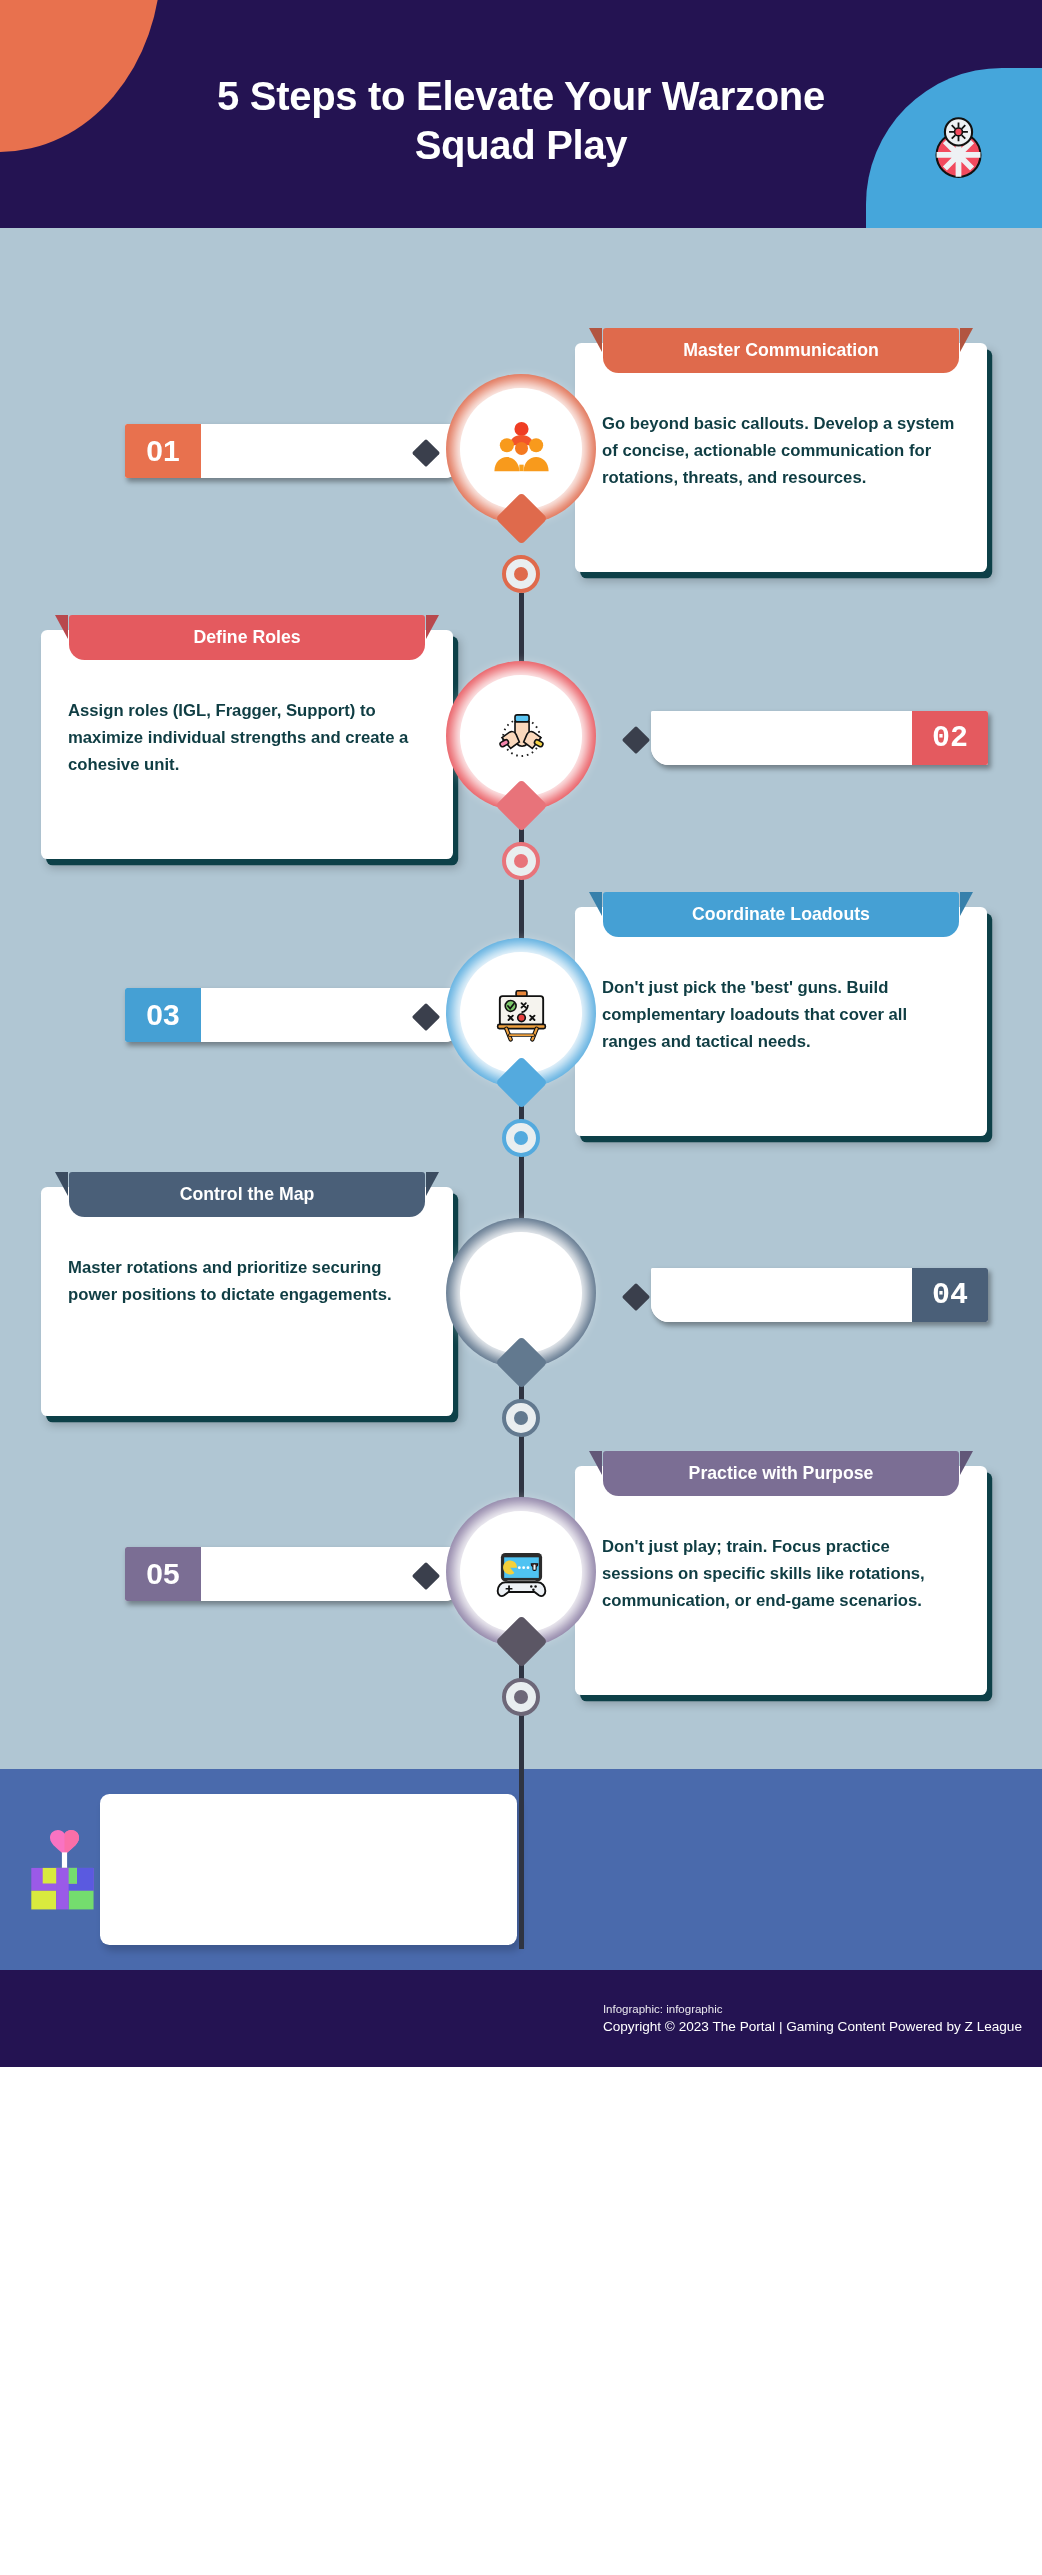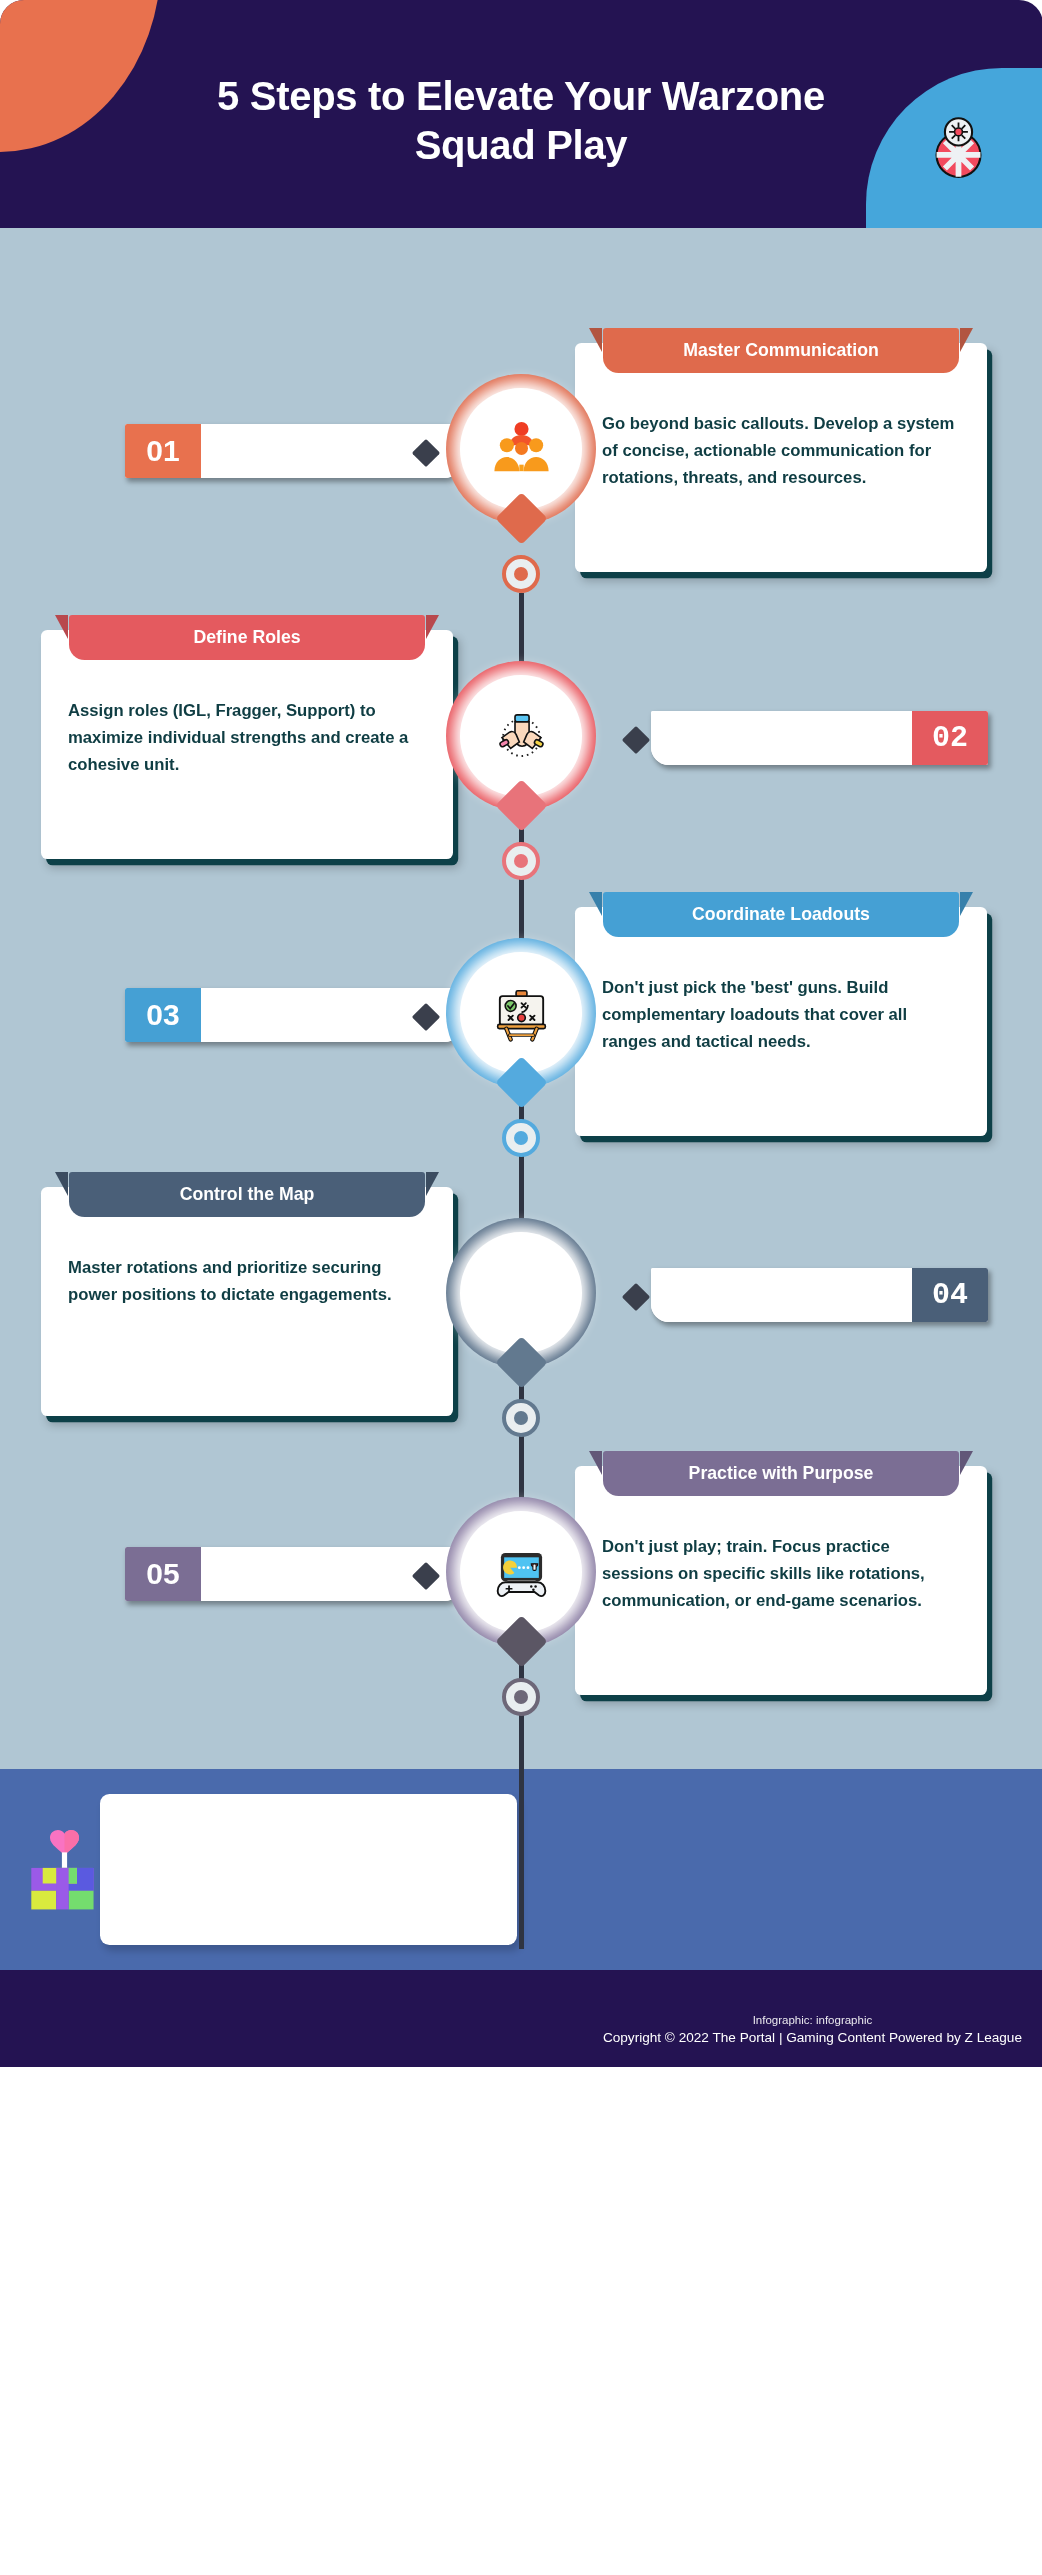"5 Steps to Elevate Your" .page { border-radius: 24px -> none }
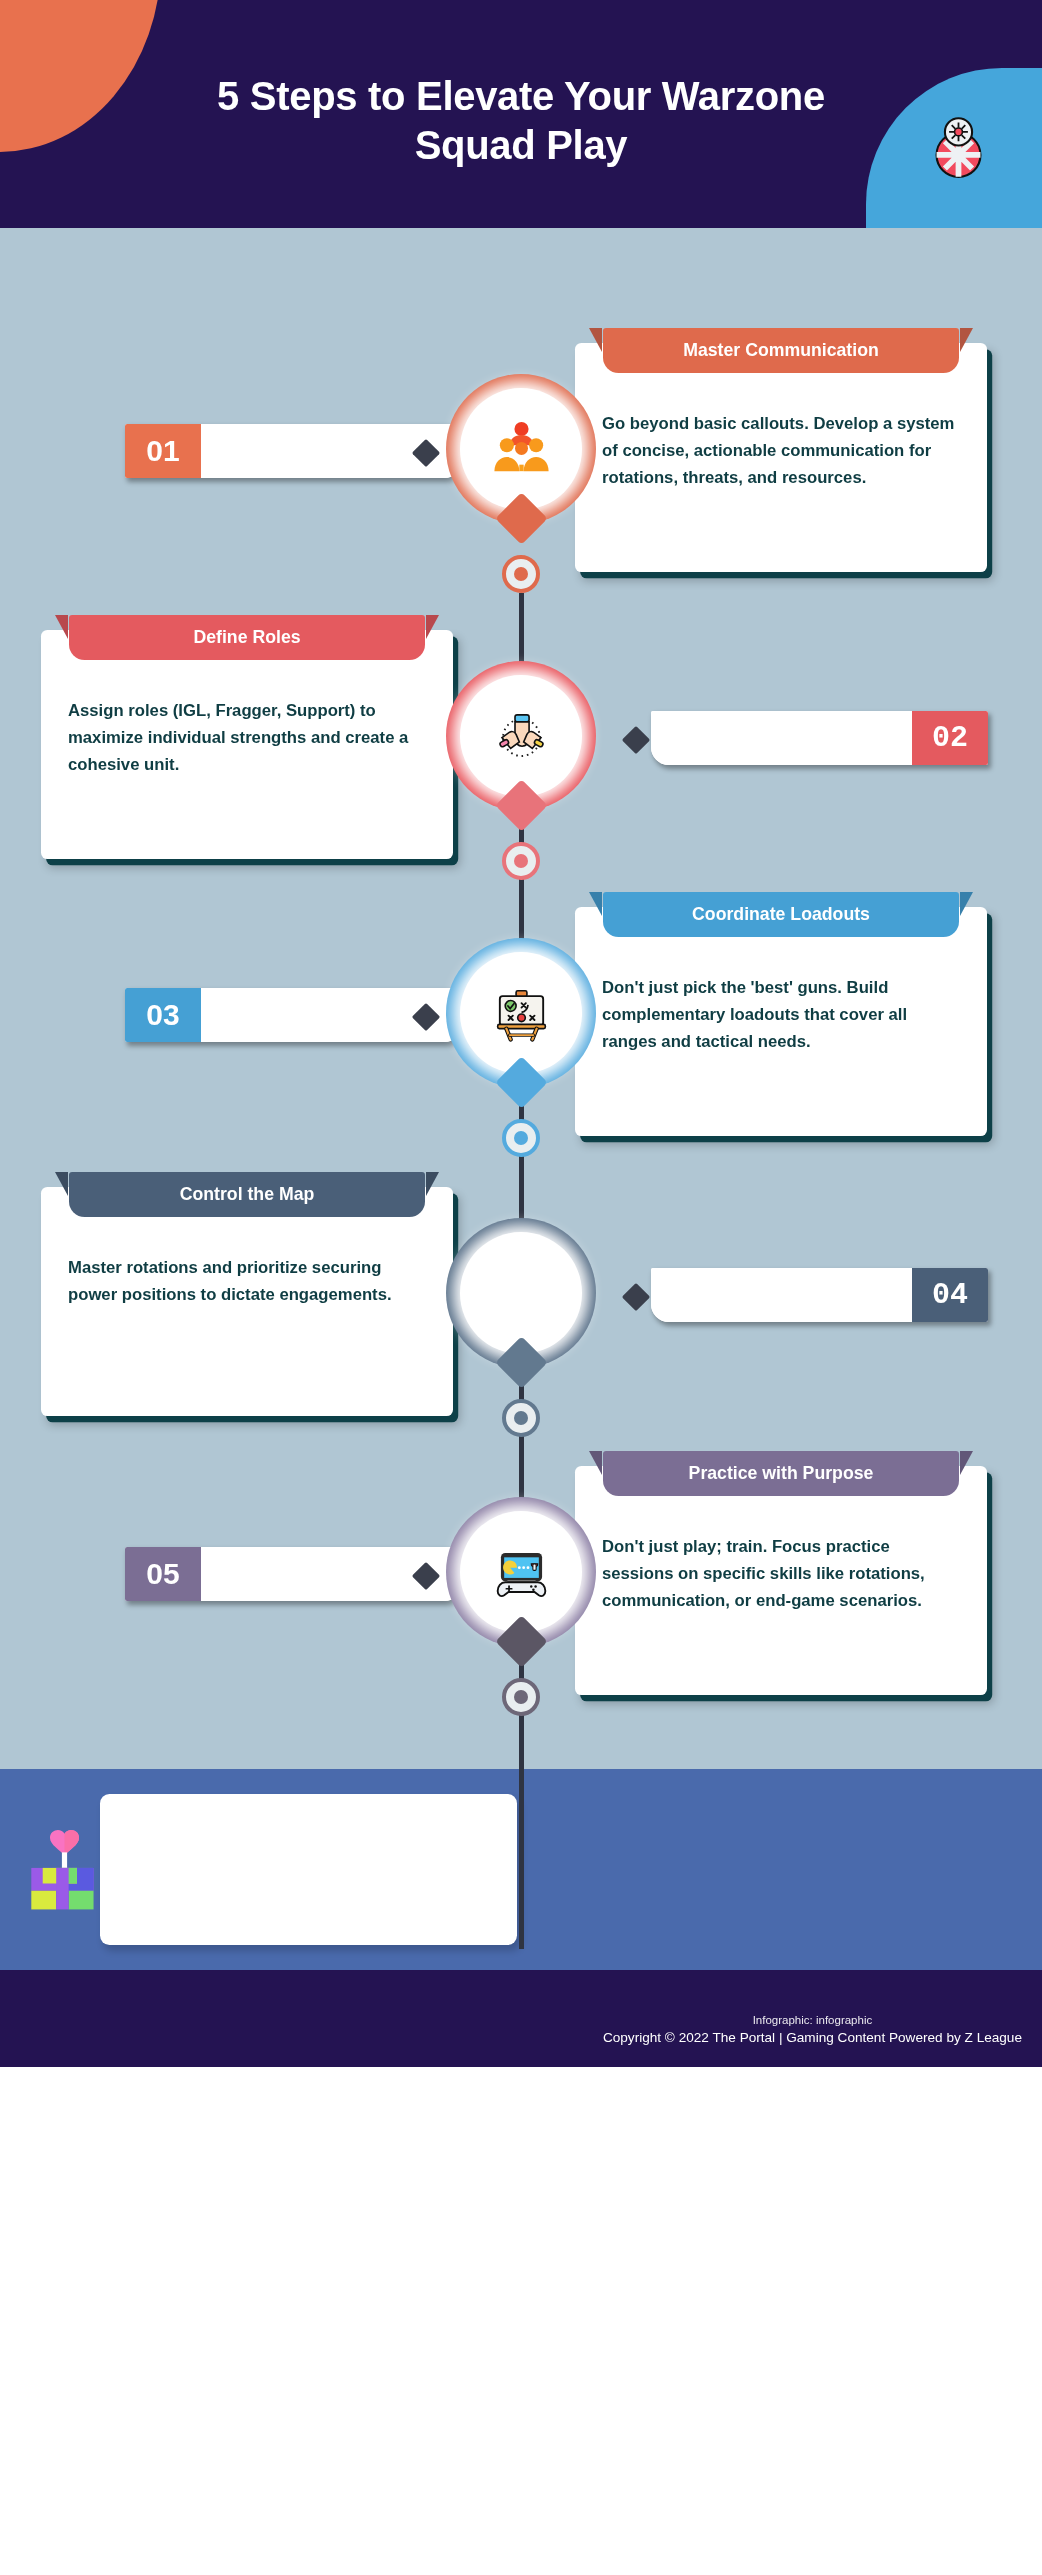"Infographic: infographic" .footer-text { text-align: center -> left; top: 43px -> 32px }
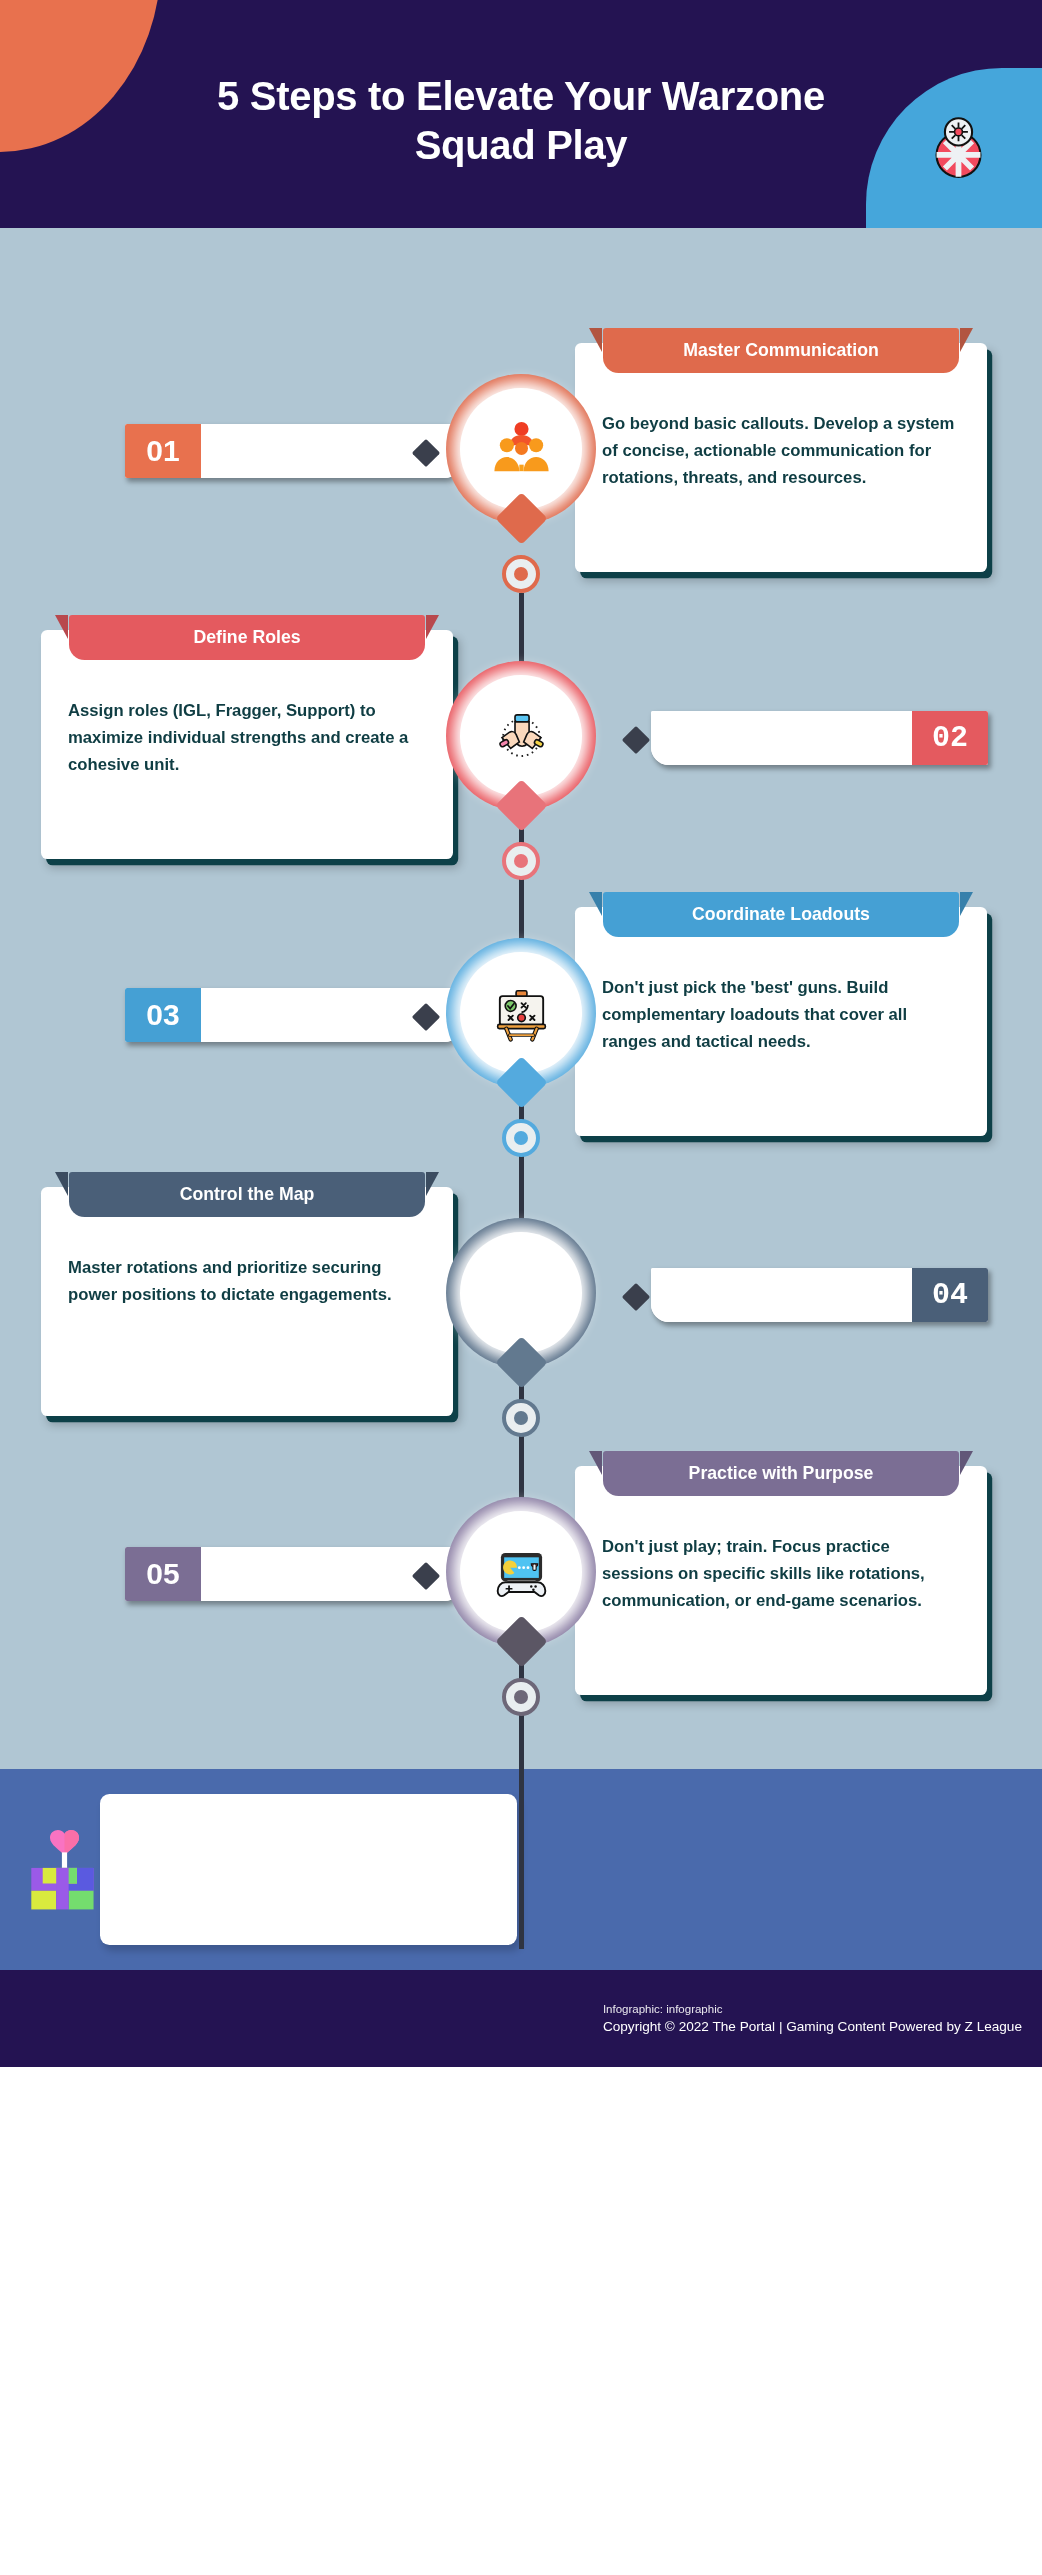"Copyright © 2022 The Portal" div.footer-line2 { text: 2022 -> 2023 }
